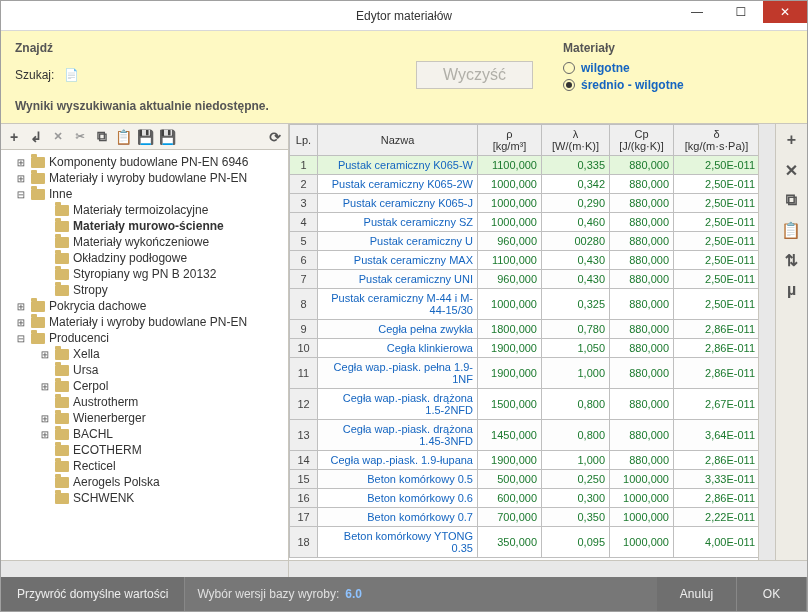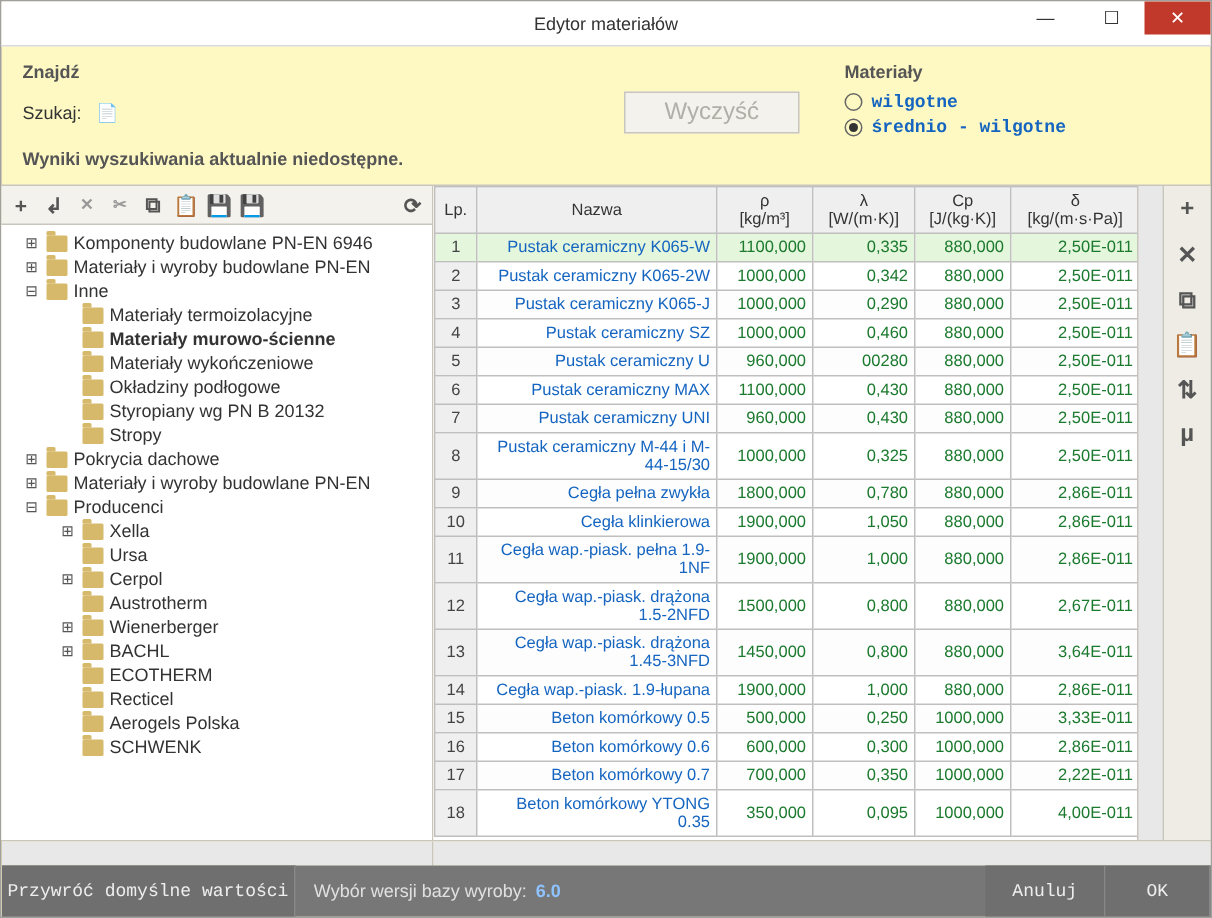"wilgotne" .mat-area a { font-family: Liberation Mono, monospace -> none }
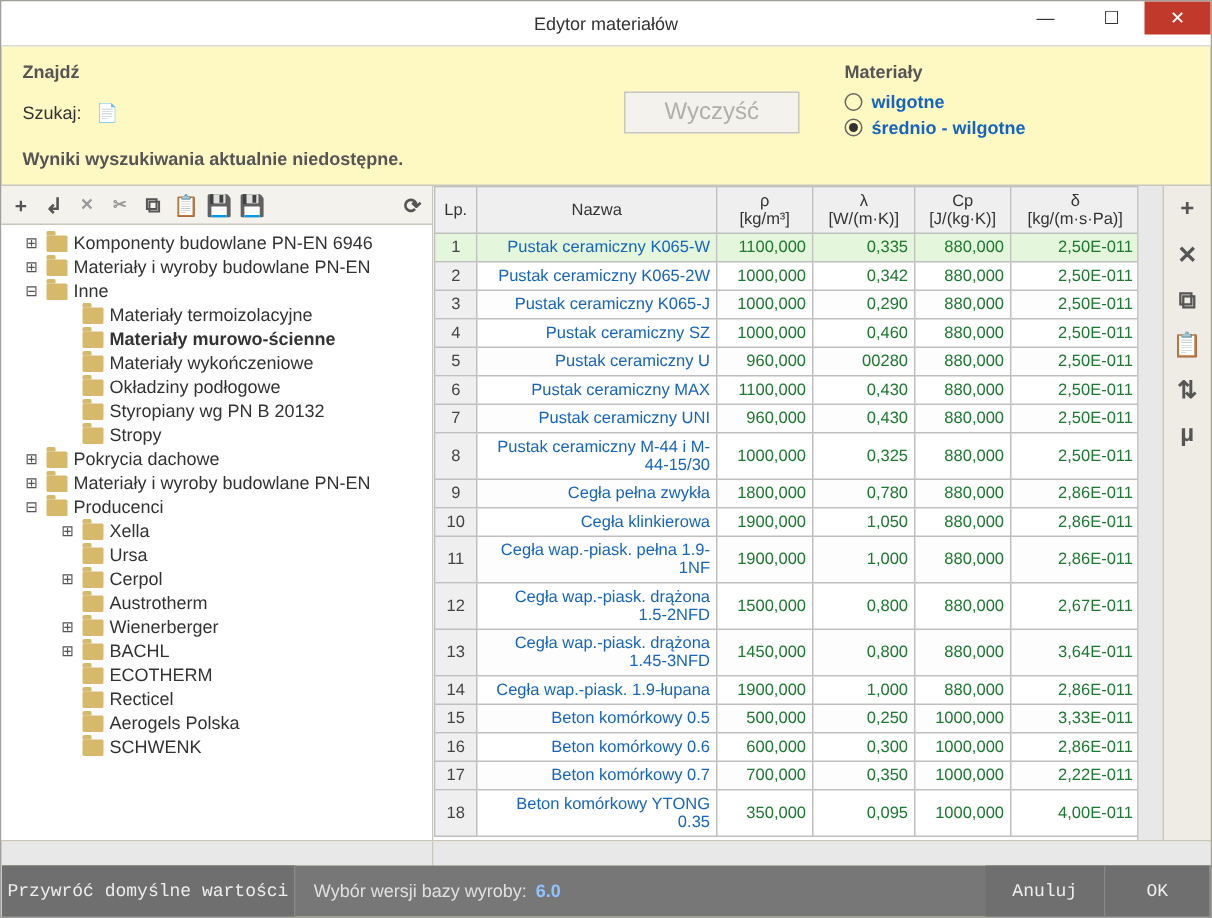"Przywróć domyślne wartości" .footer .fbtn { font-family: Liberation Mono, monospace -> none; padding: 0 4px -> 0 16px }
